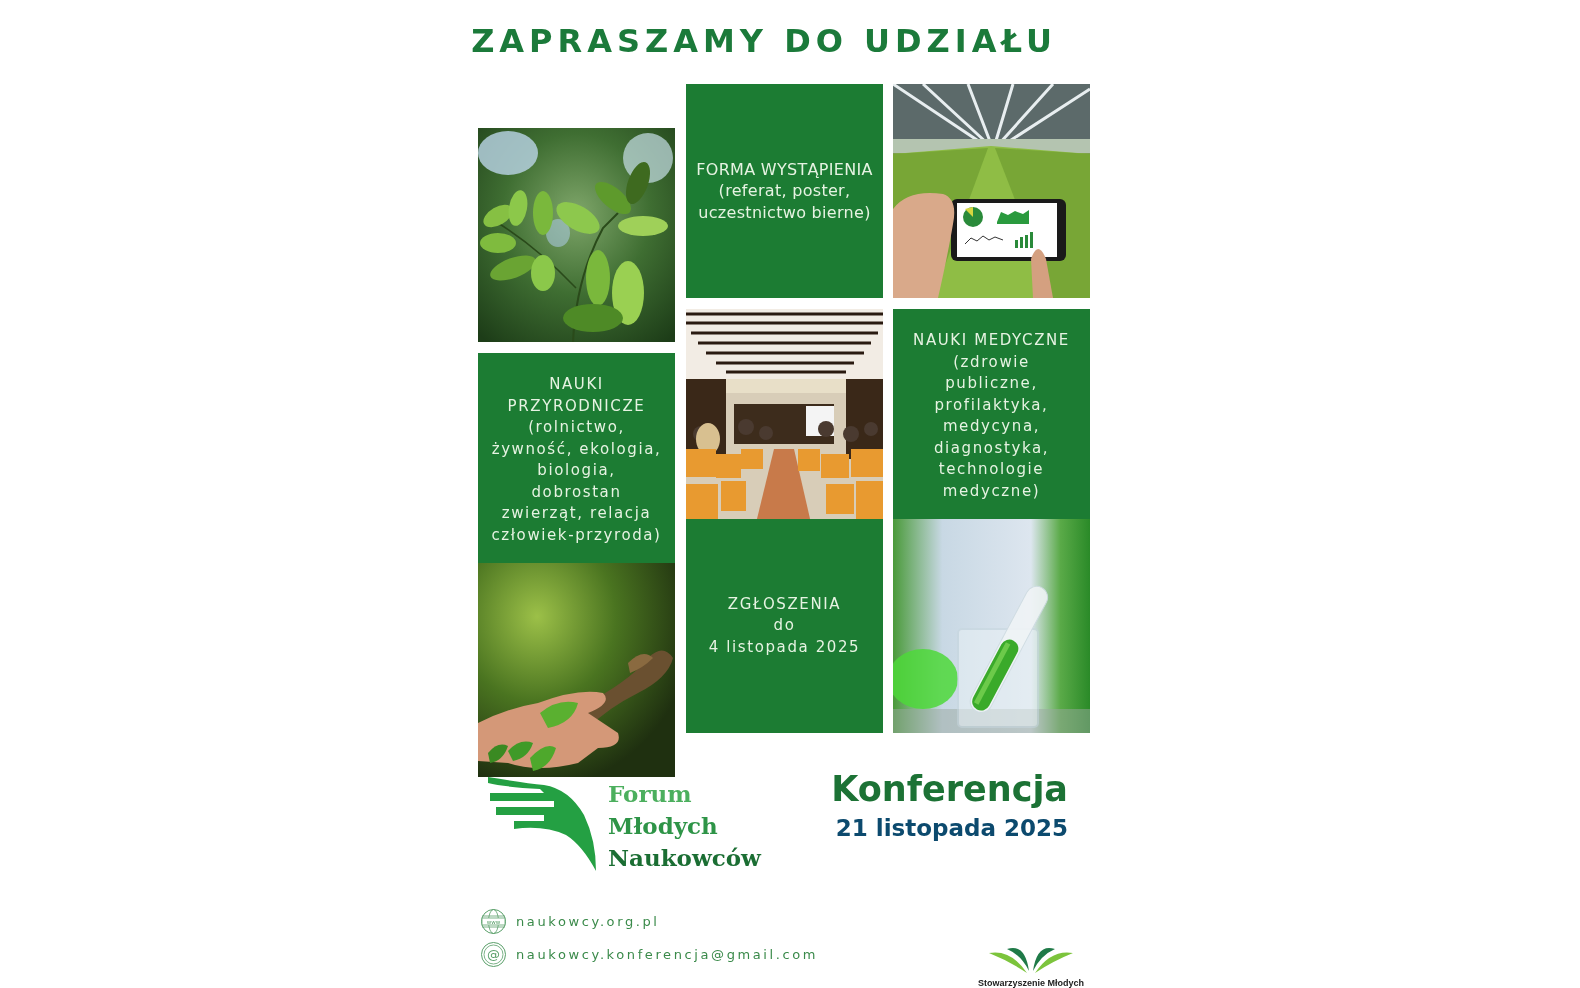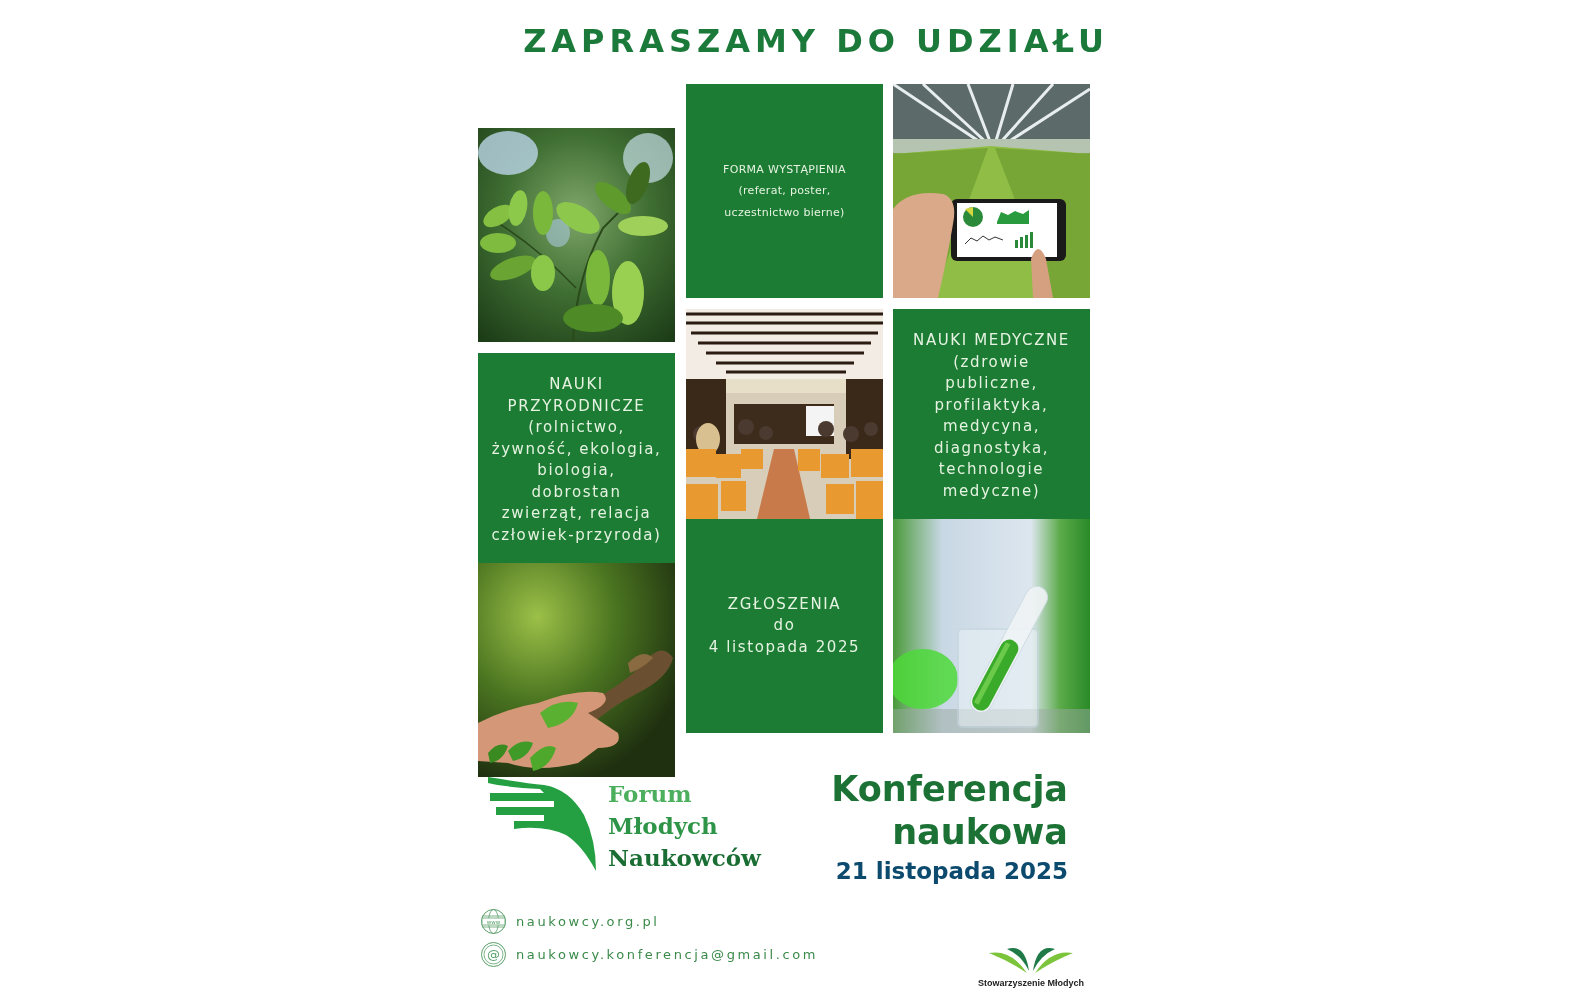"ZAPRASZAMY DO UDZIAŁU" .title { left: 496px -> 444px }
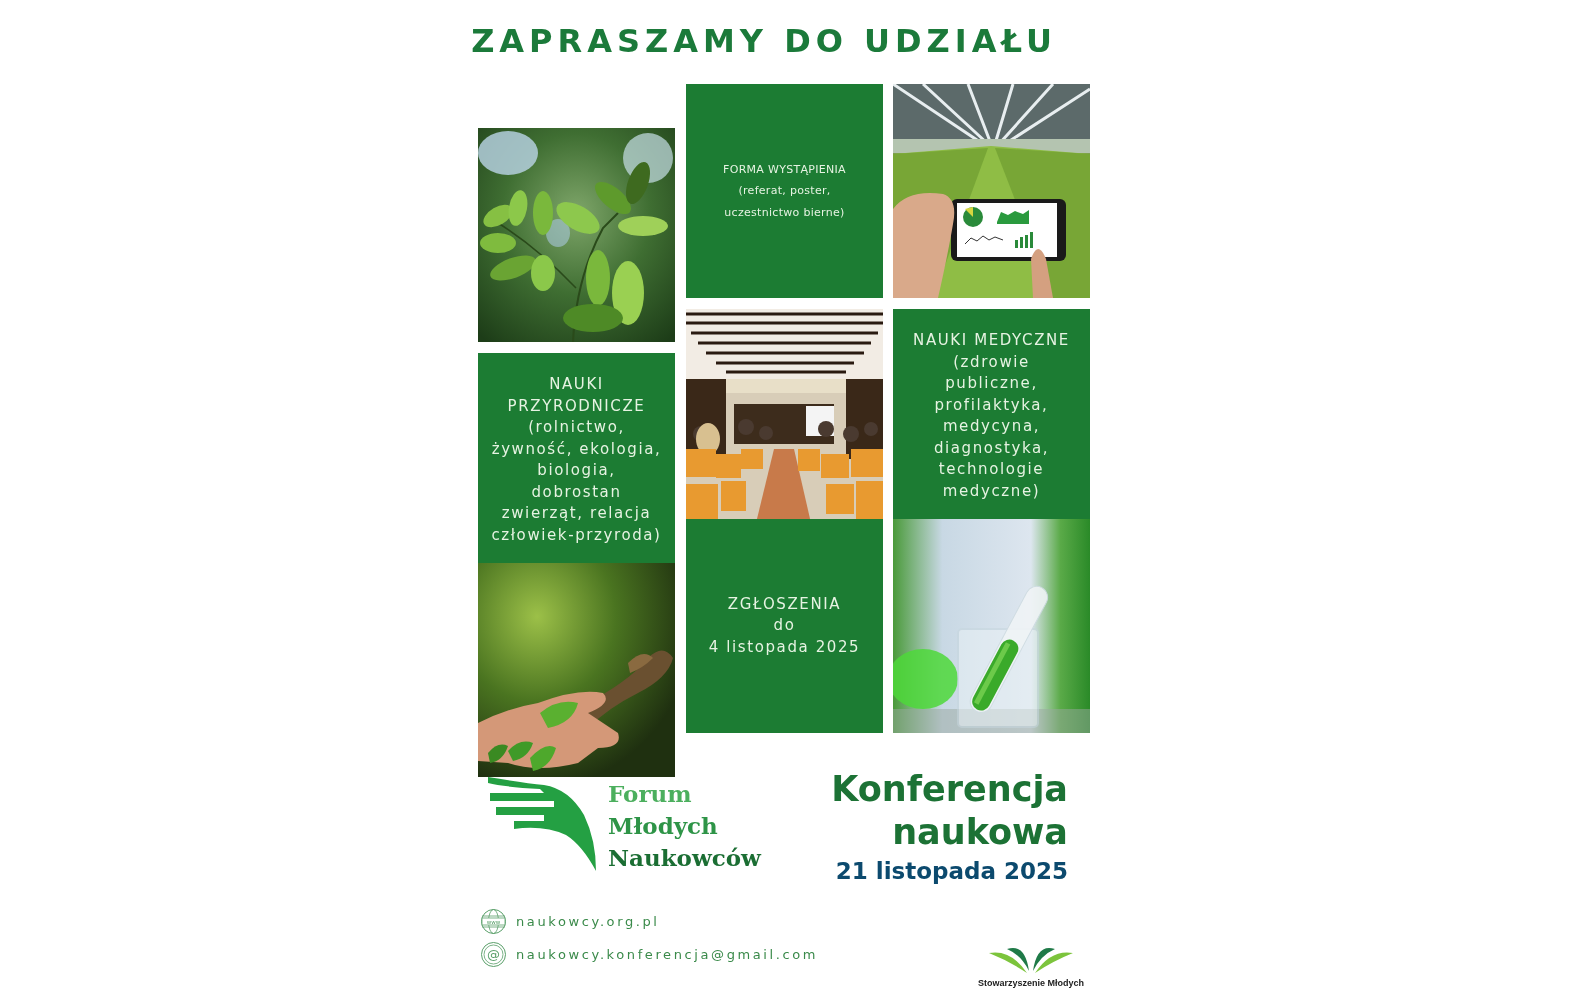"FORMA WYSTĄPIENIA" .gtile .txt.tight { font-size: 11px -> 16px }
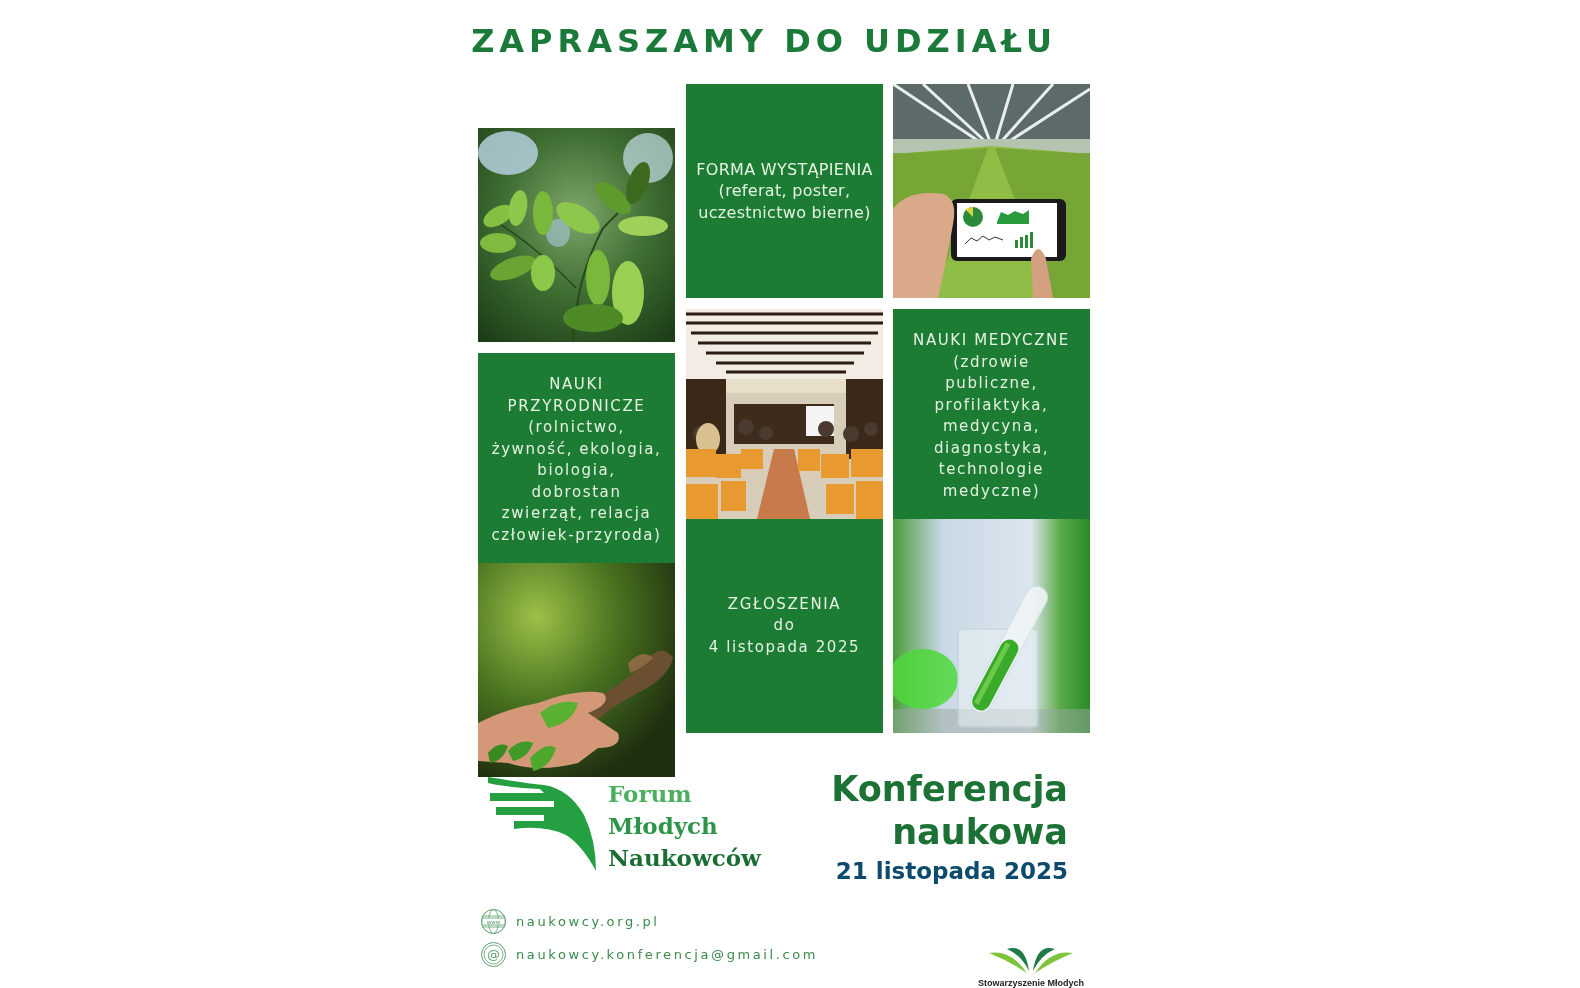"naukowa" span.t2 { html: <span>naukowa</span> -> none }
